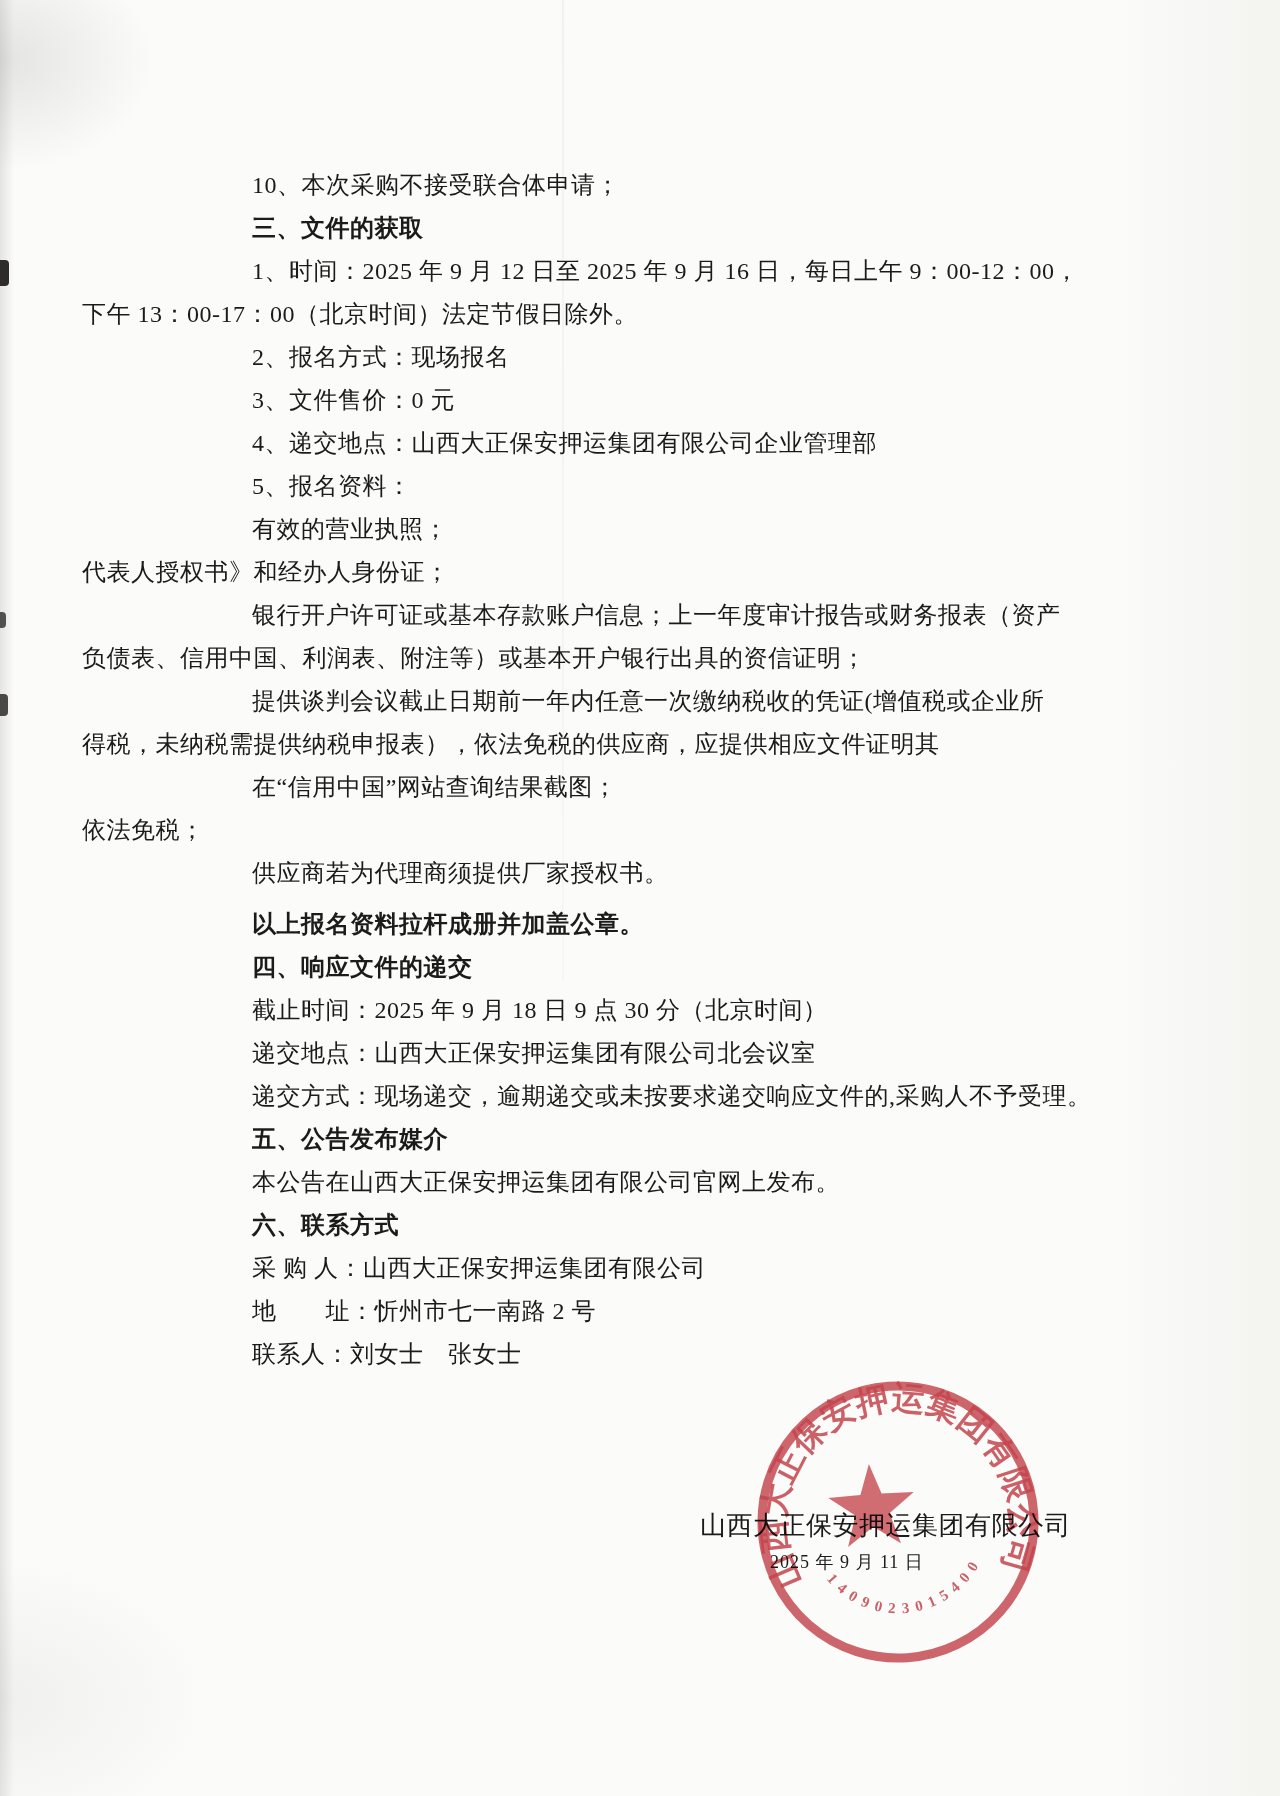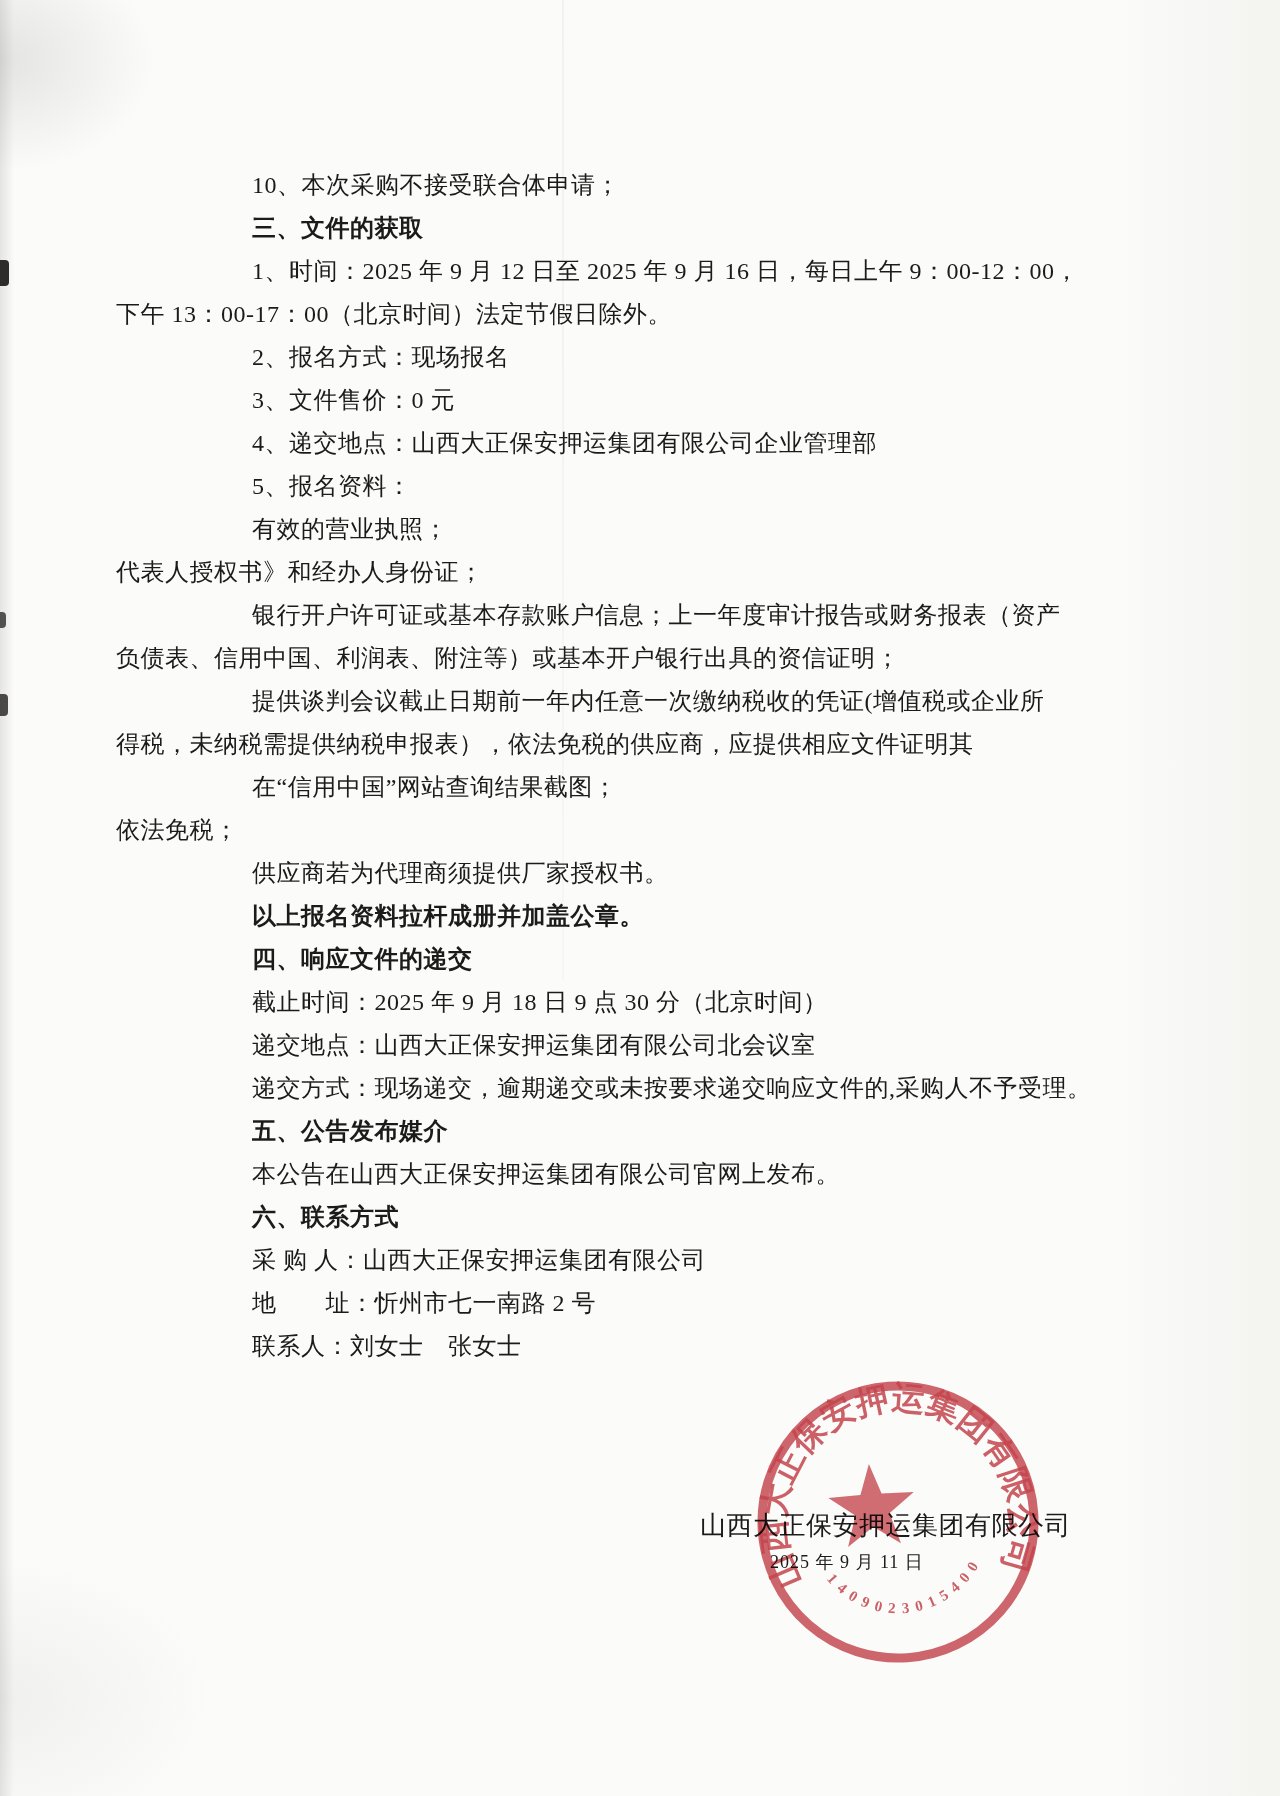"下午 13：00-17：00（北京时间）法定节假日除外。" .line { padding-left: 116px -> 82px }
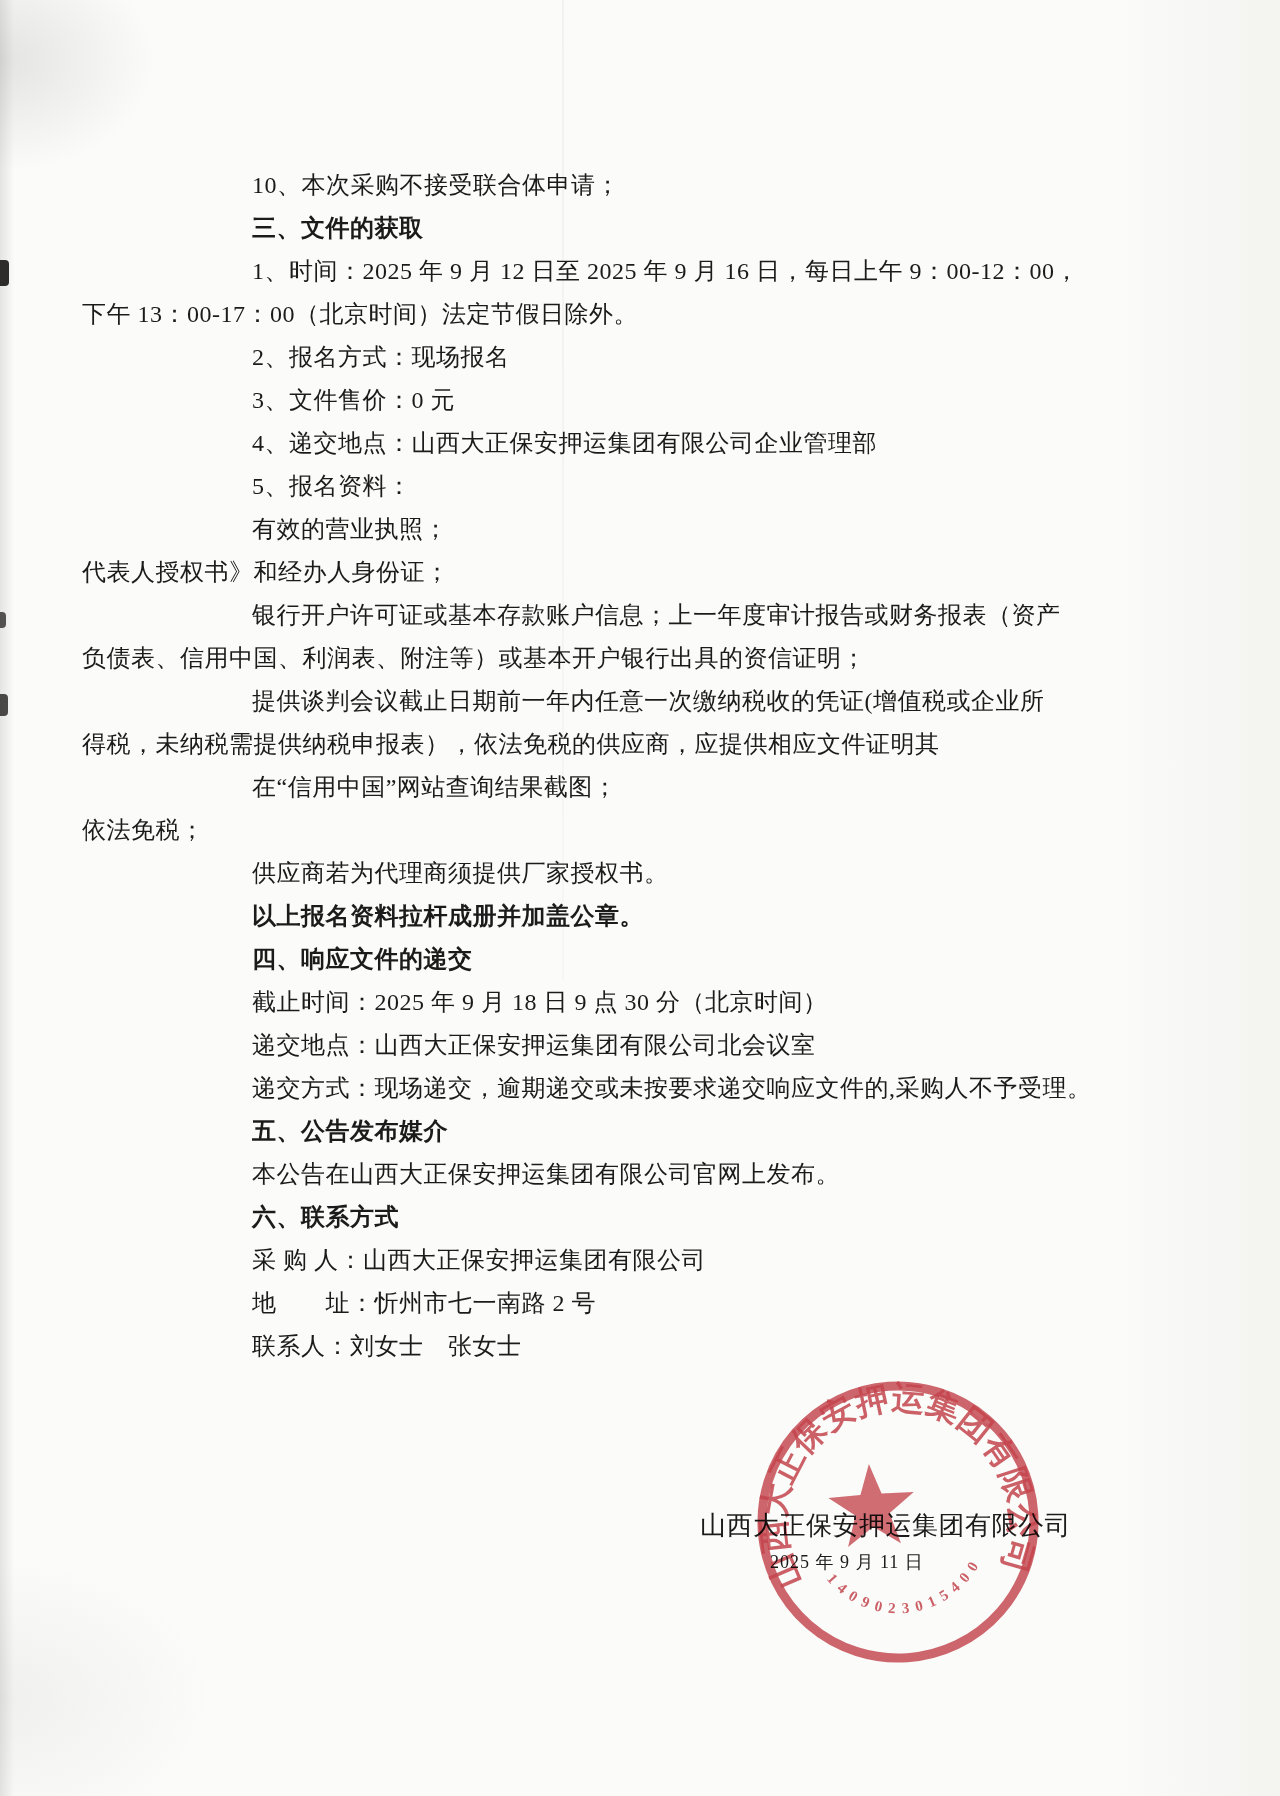"以上报名资料拉杆成册并加盖公章。" .bold { margin-top: none -> 8px }
